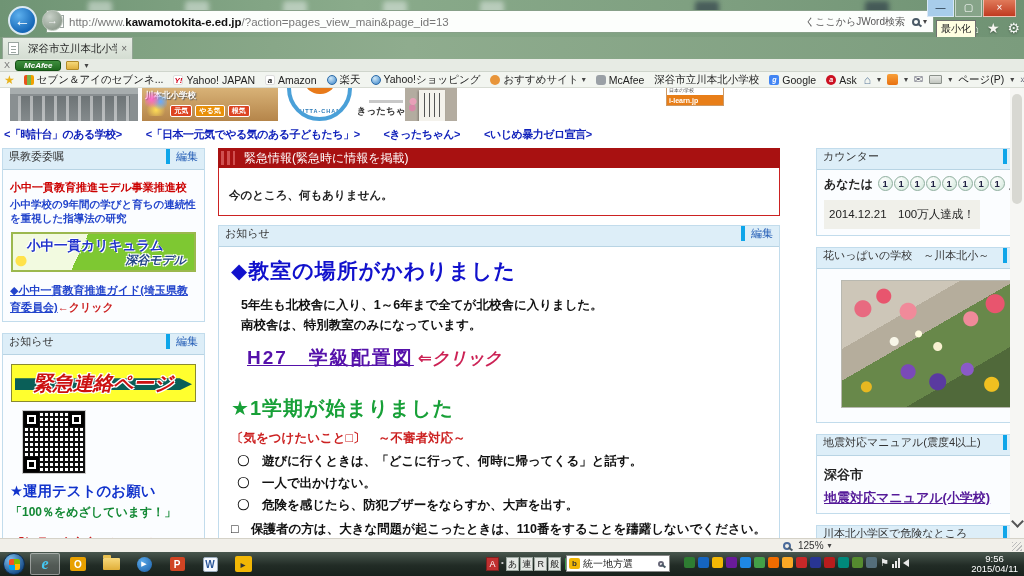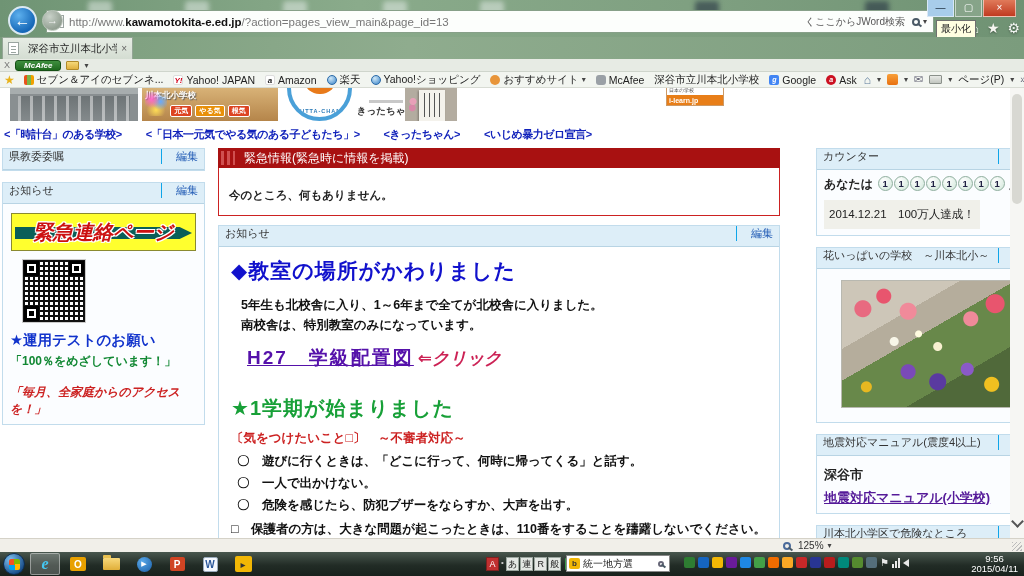"編集" .bhdr .edit { border-left: 1px solid #0ea5e9 -> 4px solid #0ea5e9; padding-left: 14px -> 6px }
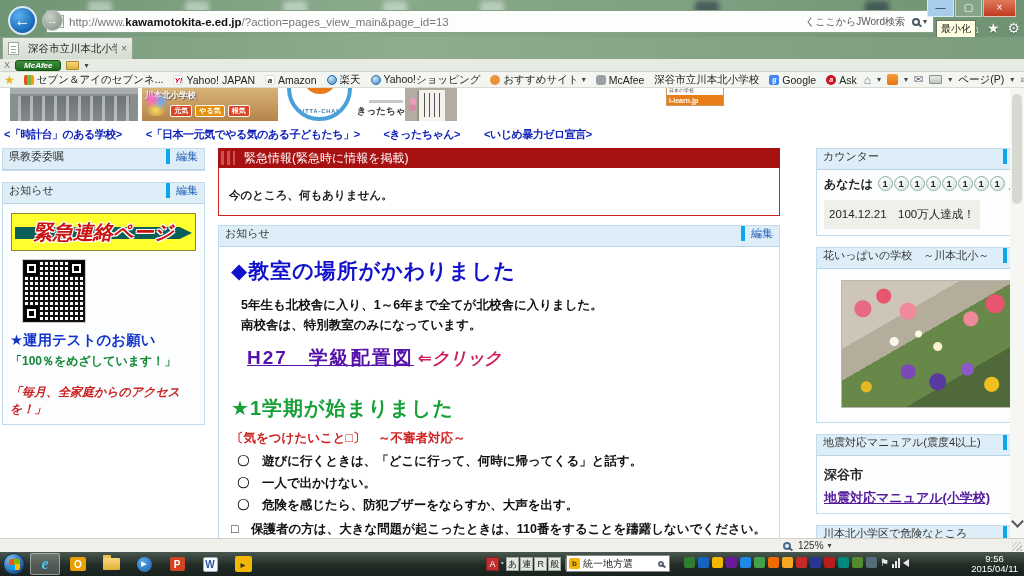"小中一貫教育推進モデル事業推進校" div.bc { html: none -> <div> <div>小中一貫教育推進モデル事業推進校</div> <div>小中学校の9年間の学びと育ちの連続性を重視した指導法の研究</div> <div> <span>小中一貫カリキュラム</span> <span>深谷モデル</span> <span></span> </div> <div><a>◆小中一貫教育推進ガイド(埼玉県教育委員会)</a><span>←クリック</span></div> </div> }
